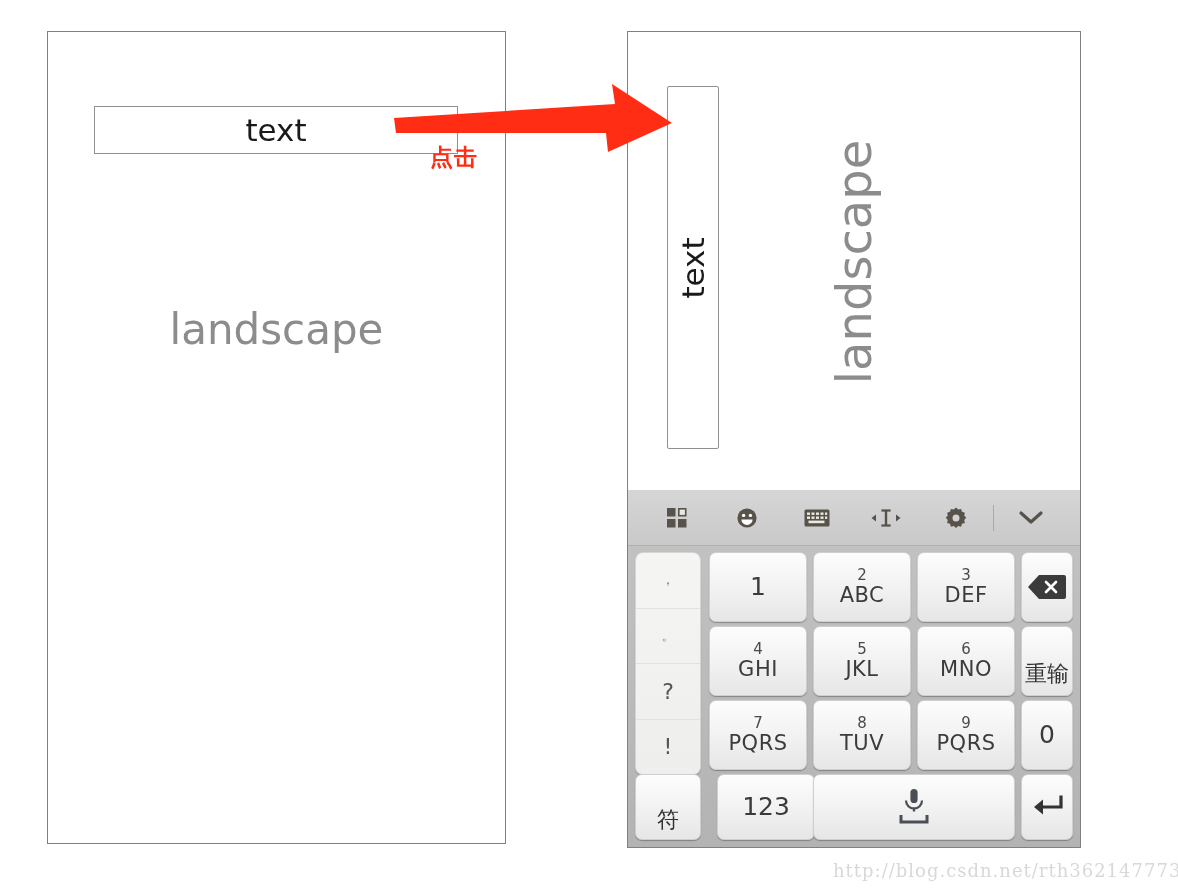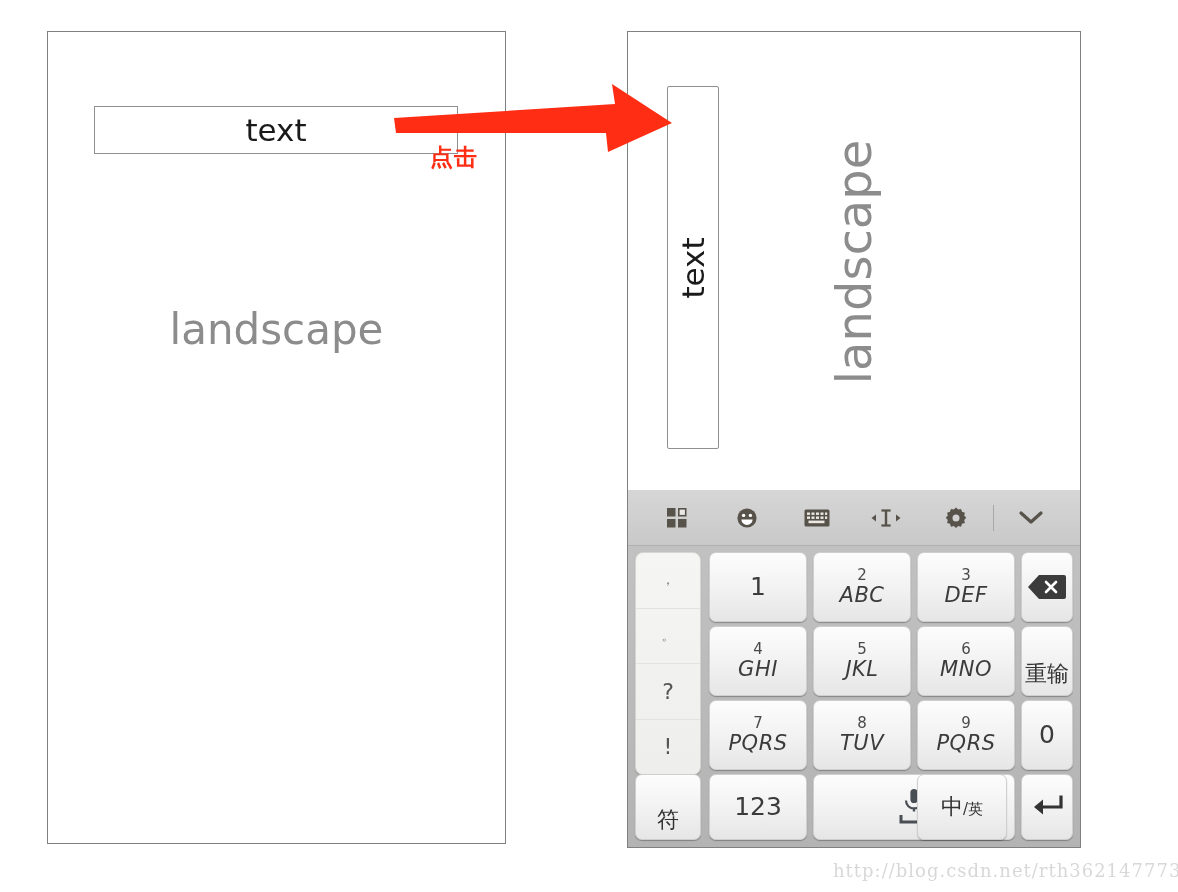"ABC" .key .letters { font-style: italic -> none }
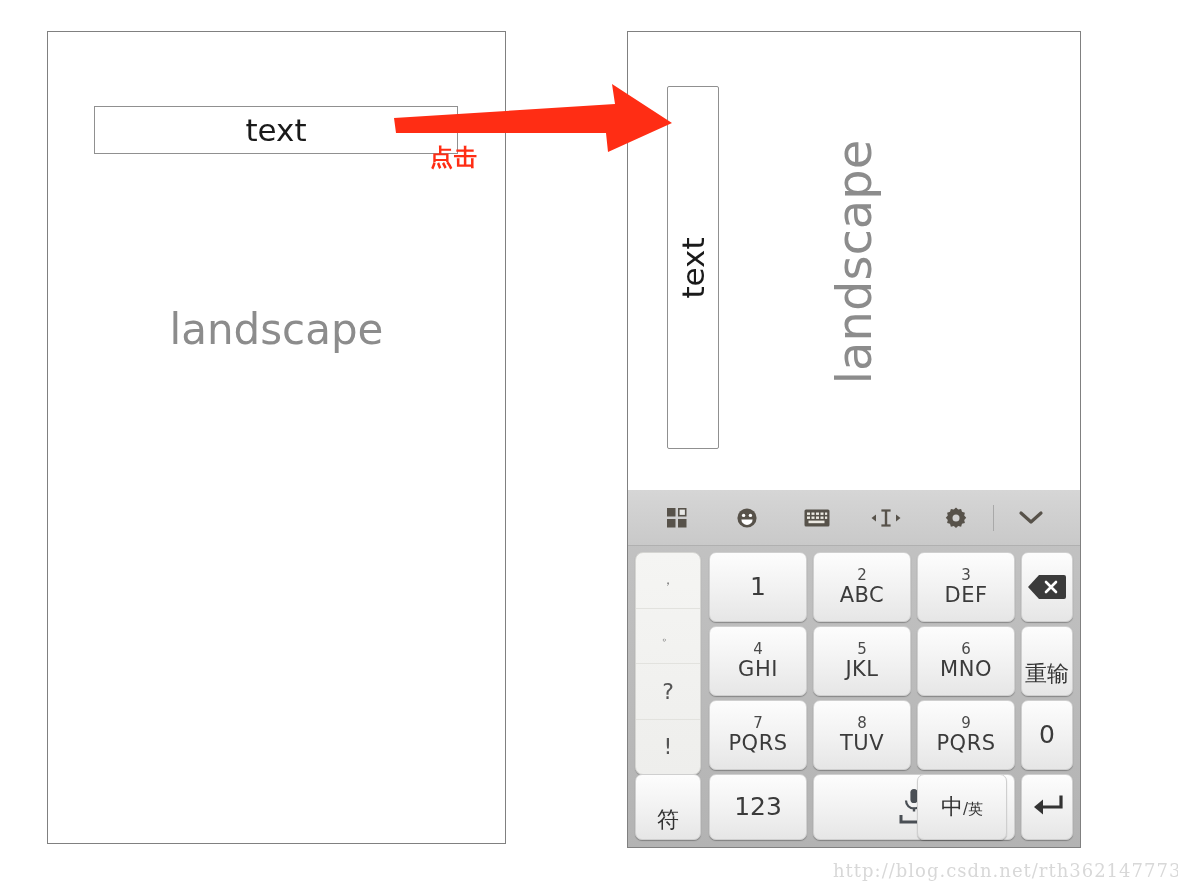"123" div.key { left: 74px -> 82px }
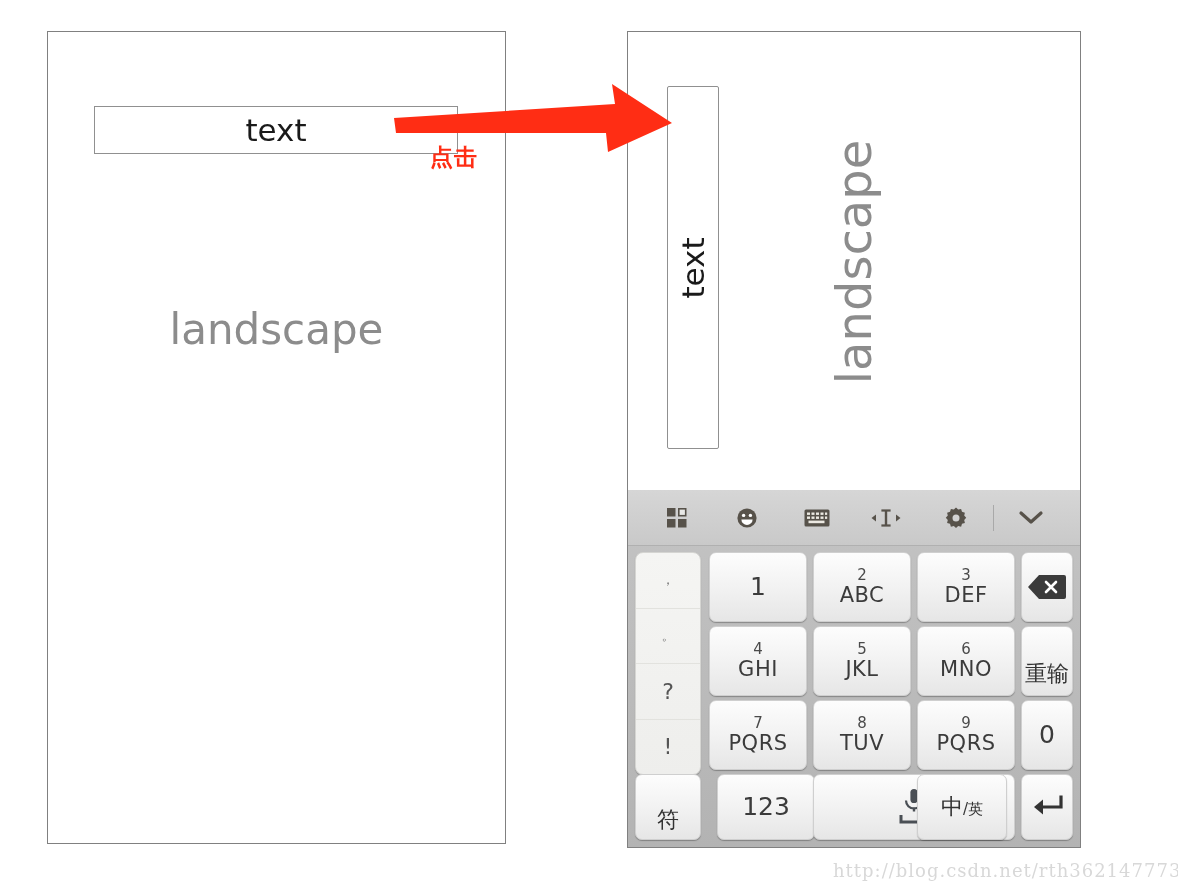"中/英" div.key { html: <div> <span><span>中</span><sub>/</sub><sub>英</sub></span> </div> -> none }
